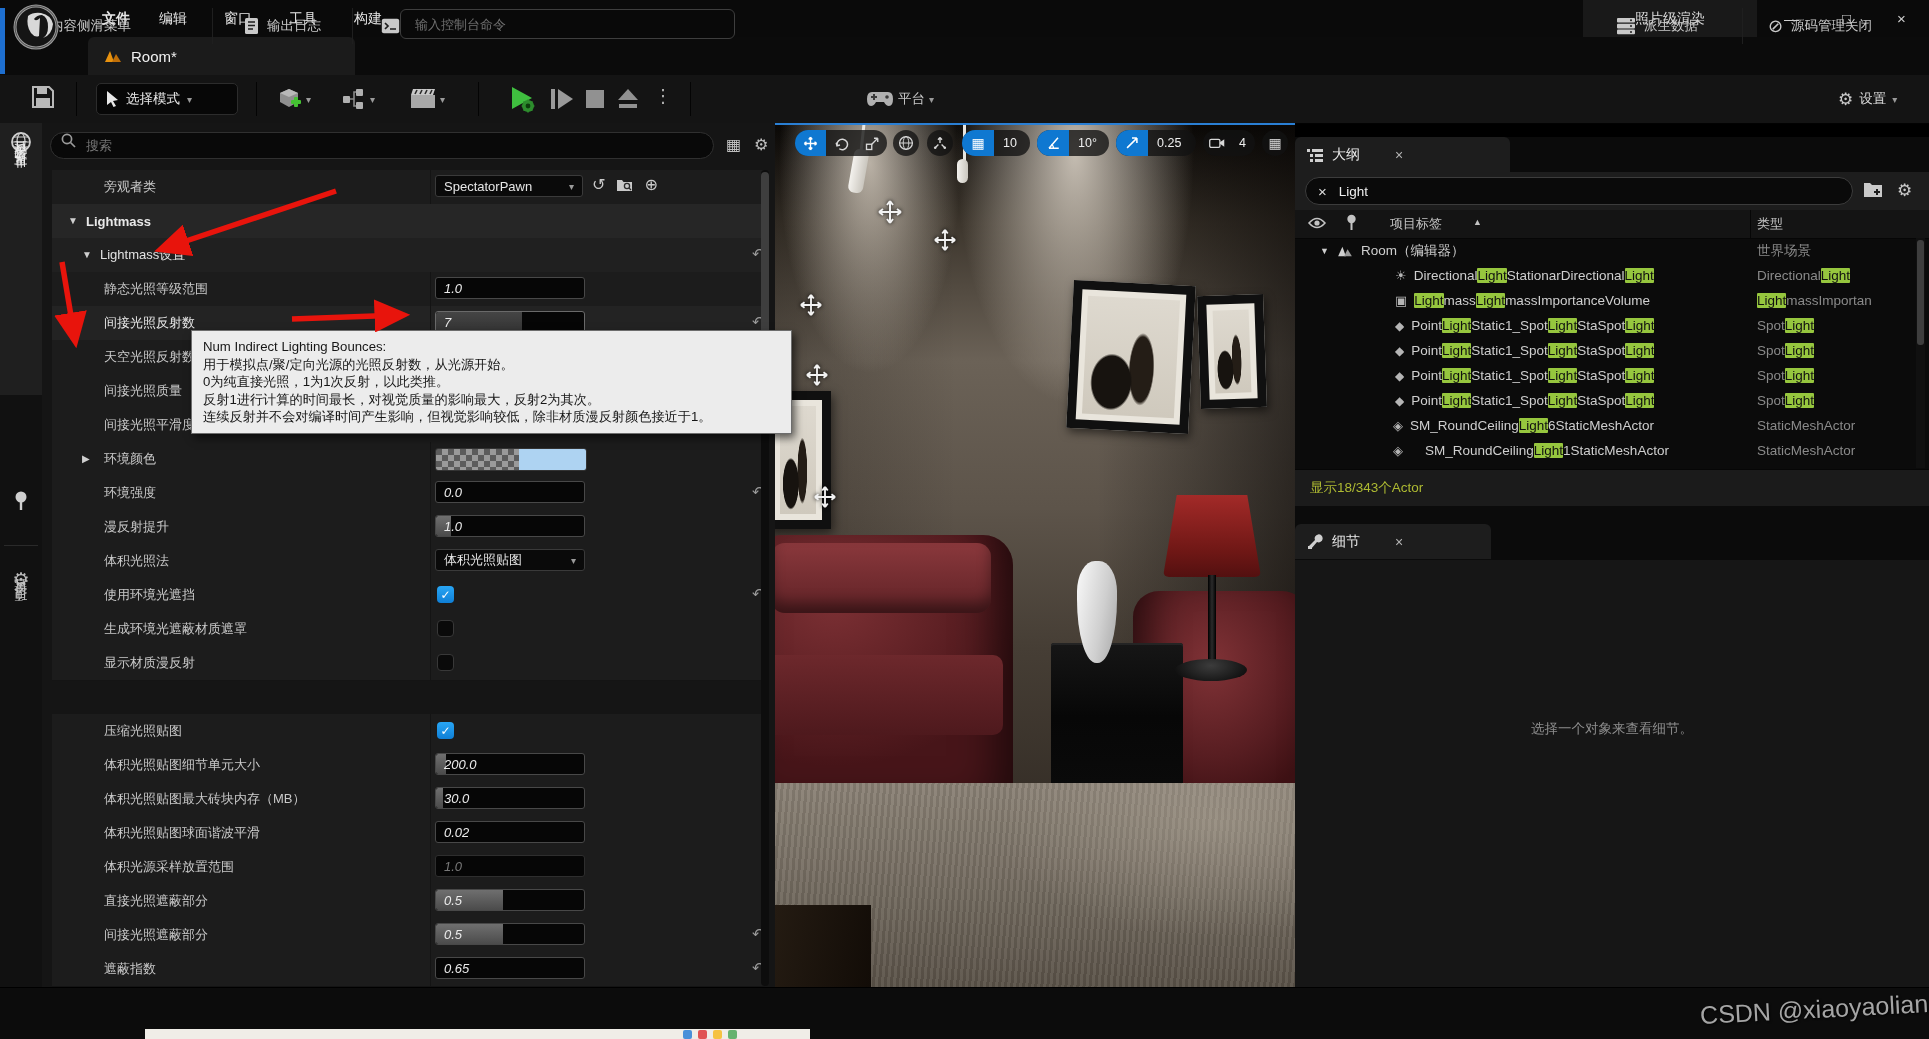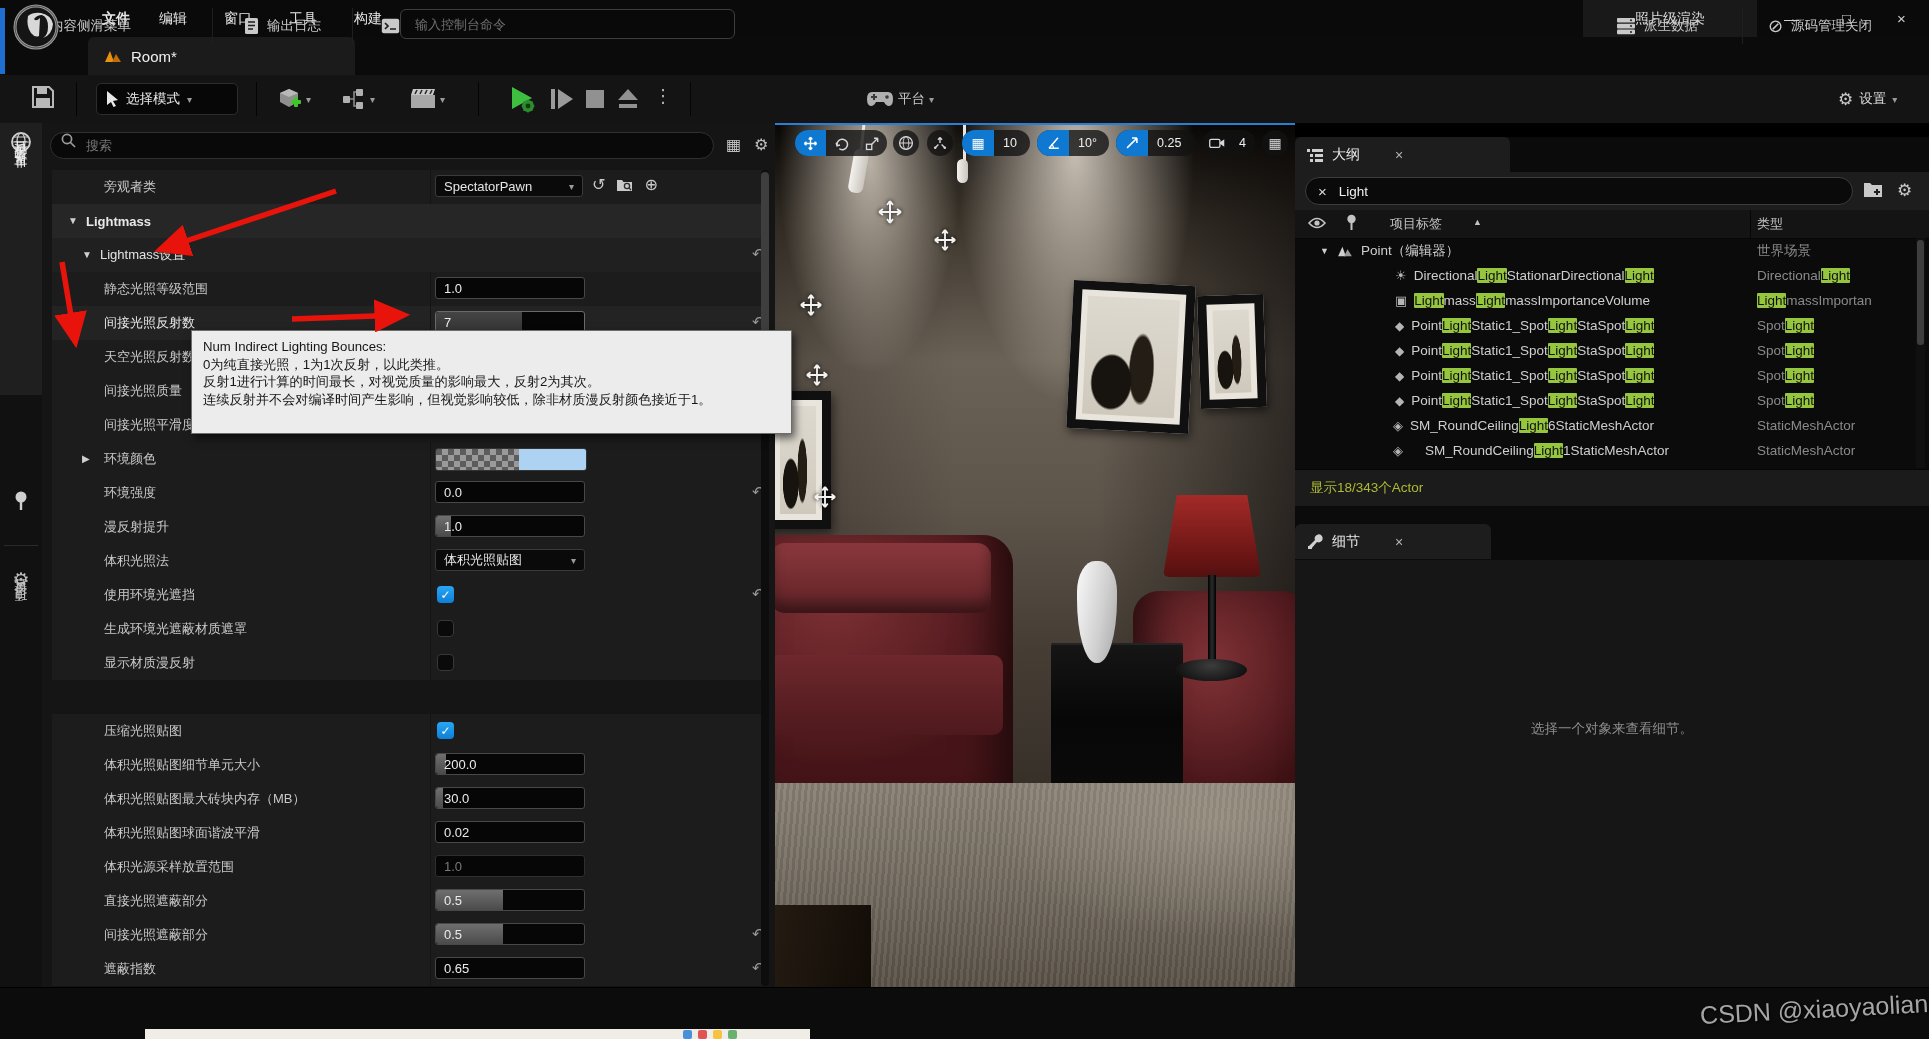"Point（编辑器）" span { text: Point -> Room }
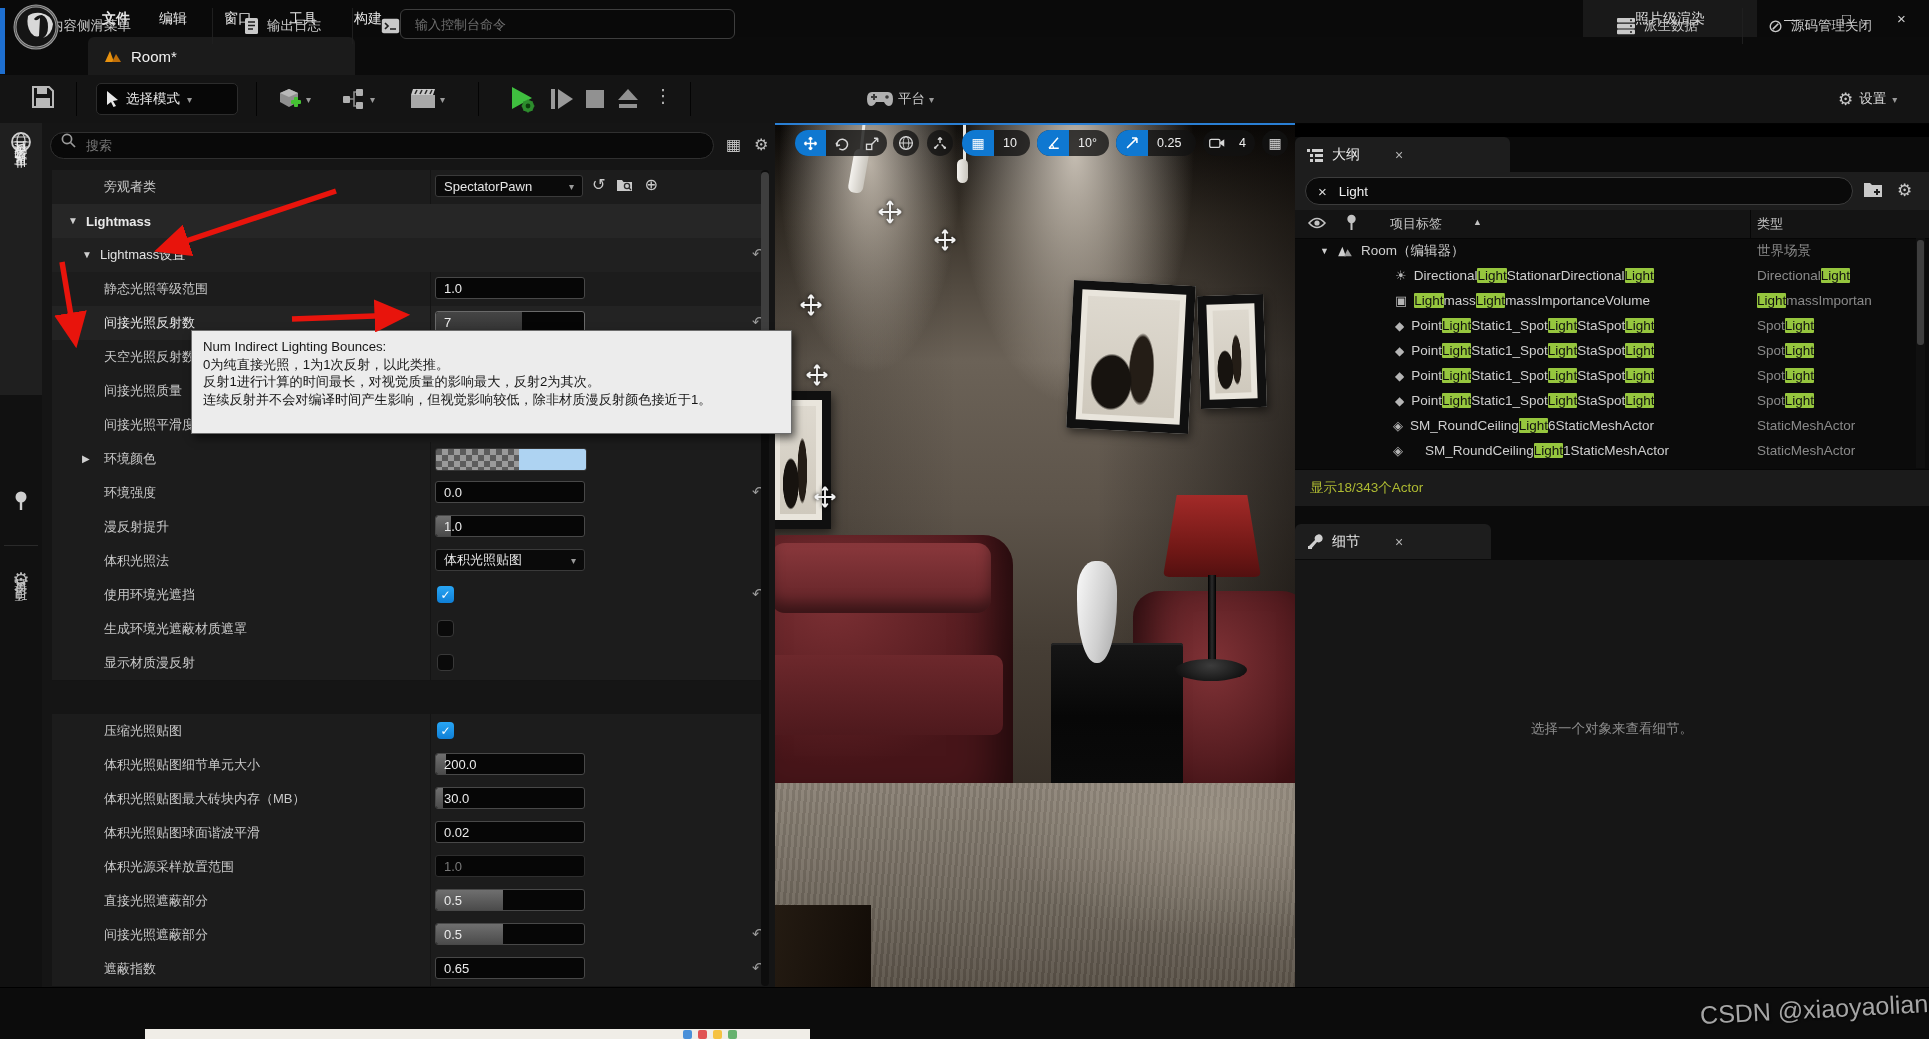"1.0" .valbox span { font-style: none -> italic }
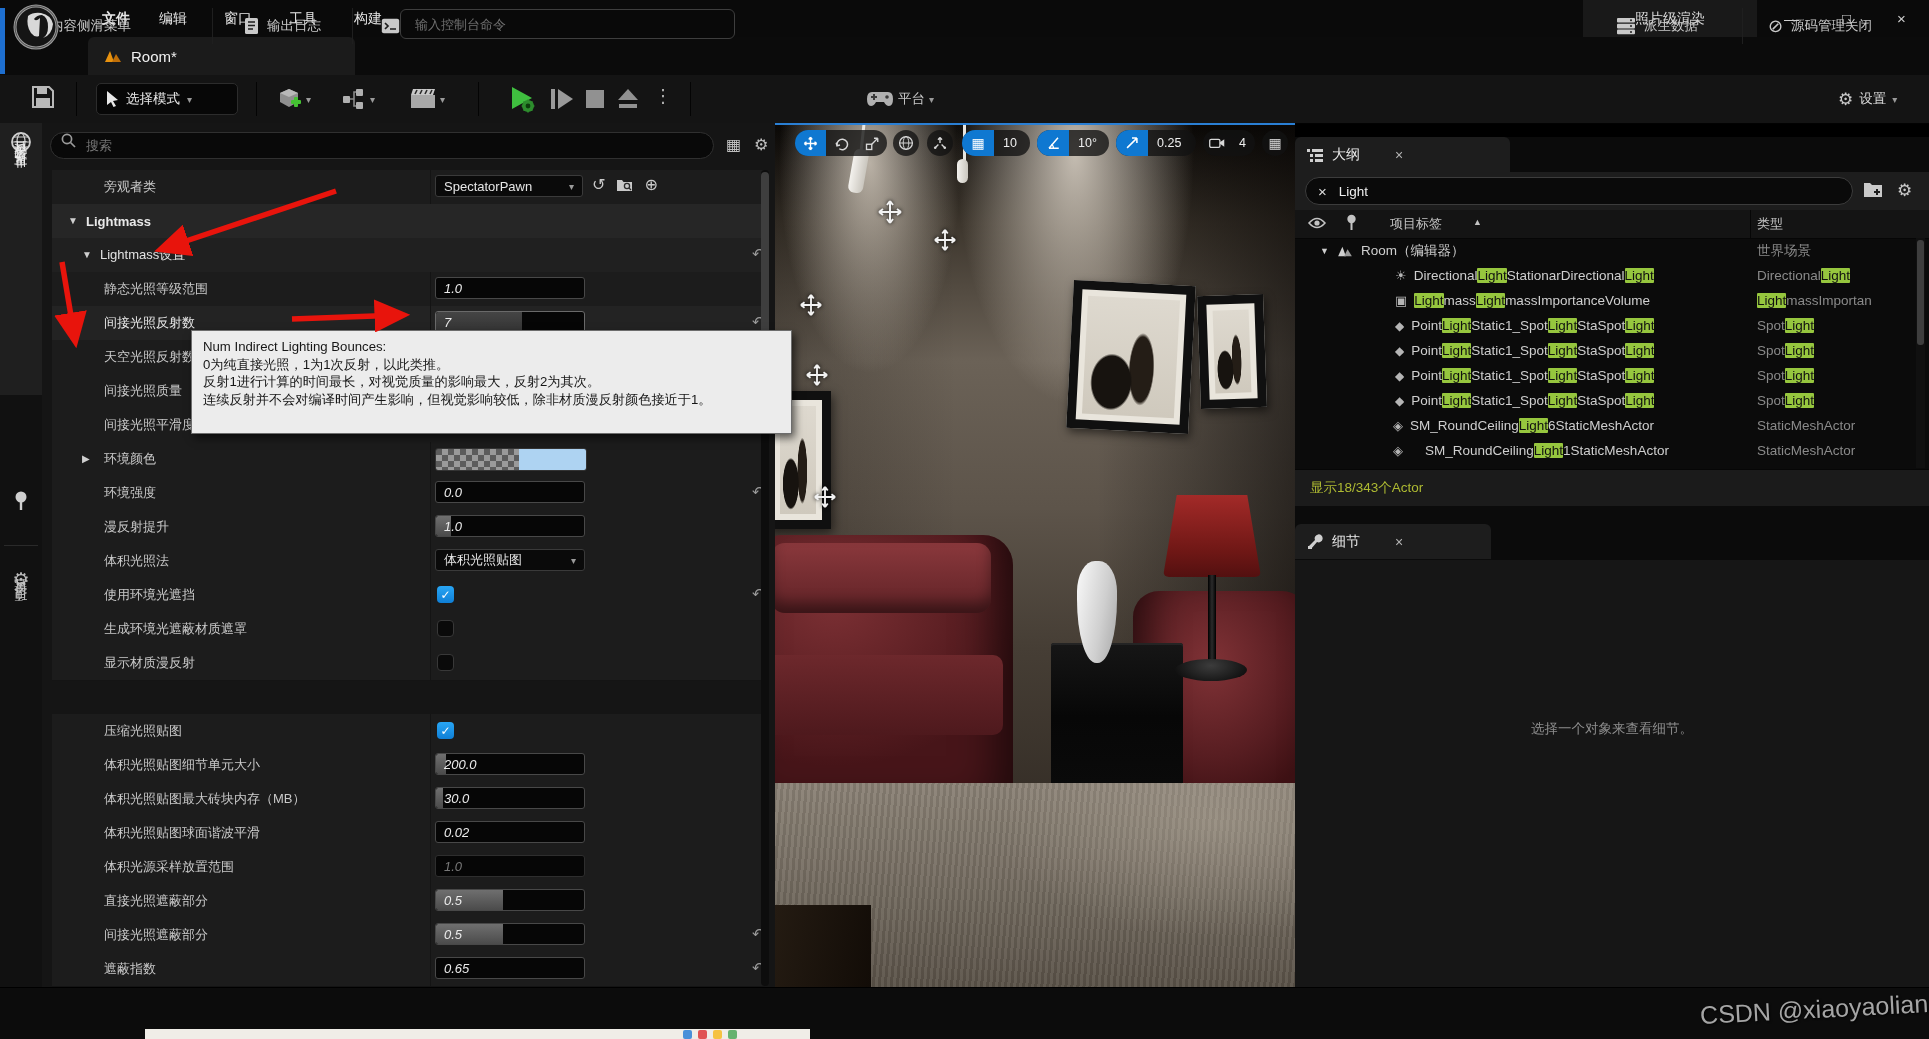"用于模拟点/聚/定向光源的光照反射数，从光源开始。" div { html: none -> <div>用于模拟点/聚/定向光源的光照反射数，从光源开始。</div> }
